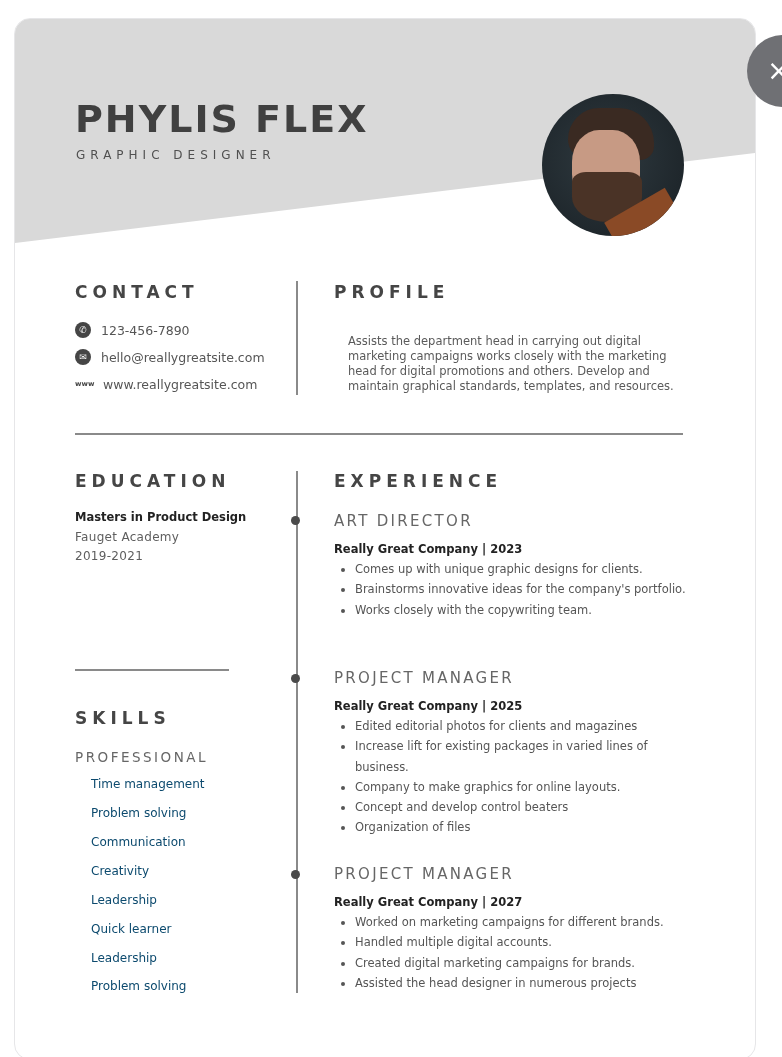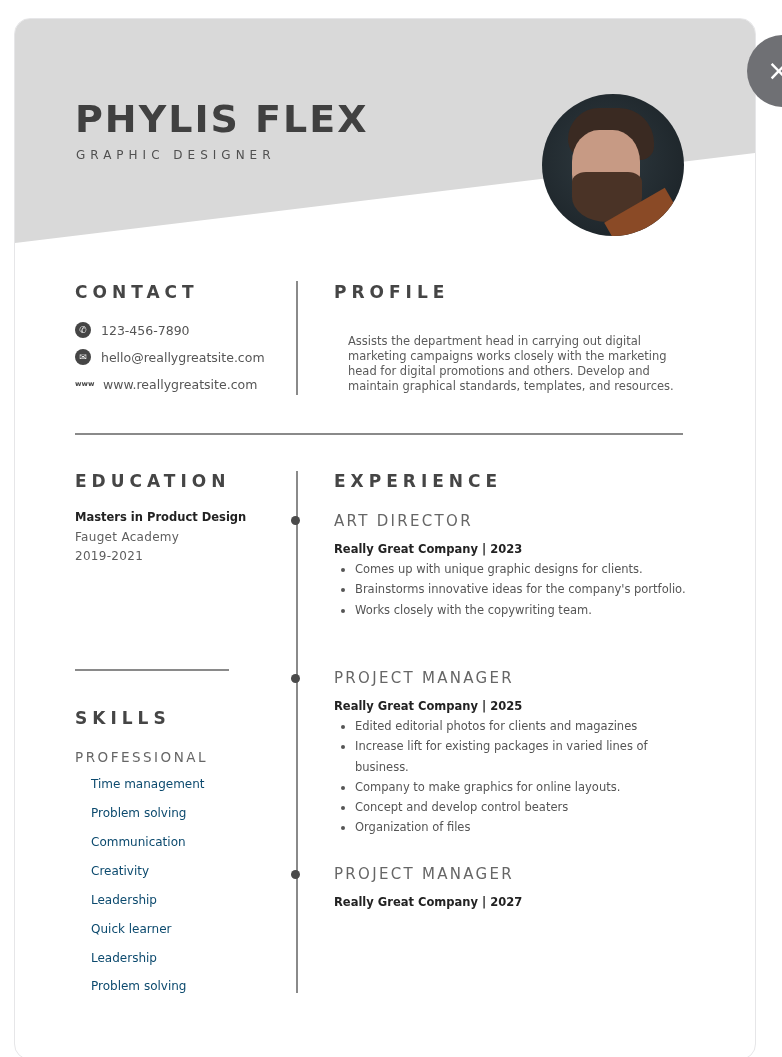"Worked on marketing campaigns for" ul { html: none -> <ul> <li>Worked on marketing campaigns for different brands.</li> <li>Handled multiple digital accounts.</li> <li>Created digital marketing campaigns for brands.</li> <li>Assisted the head designer in numerous projects</li> </ul> }
